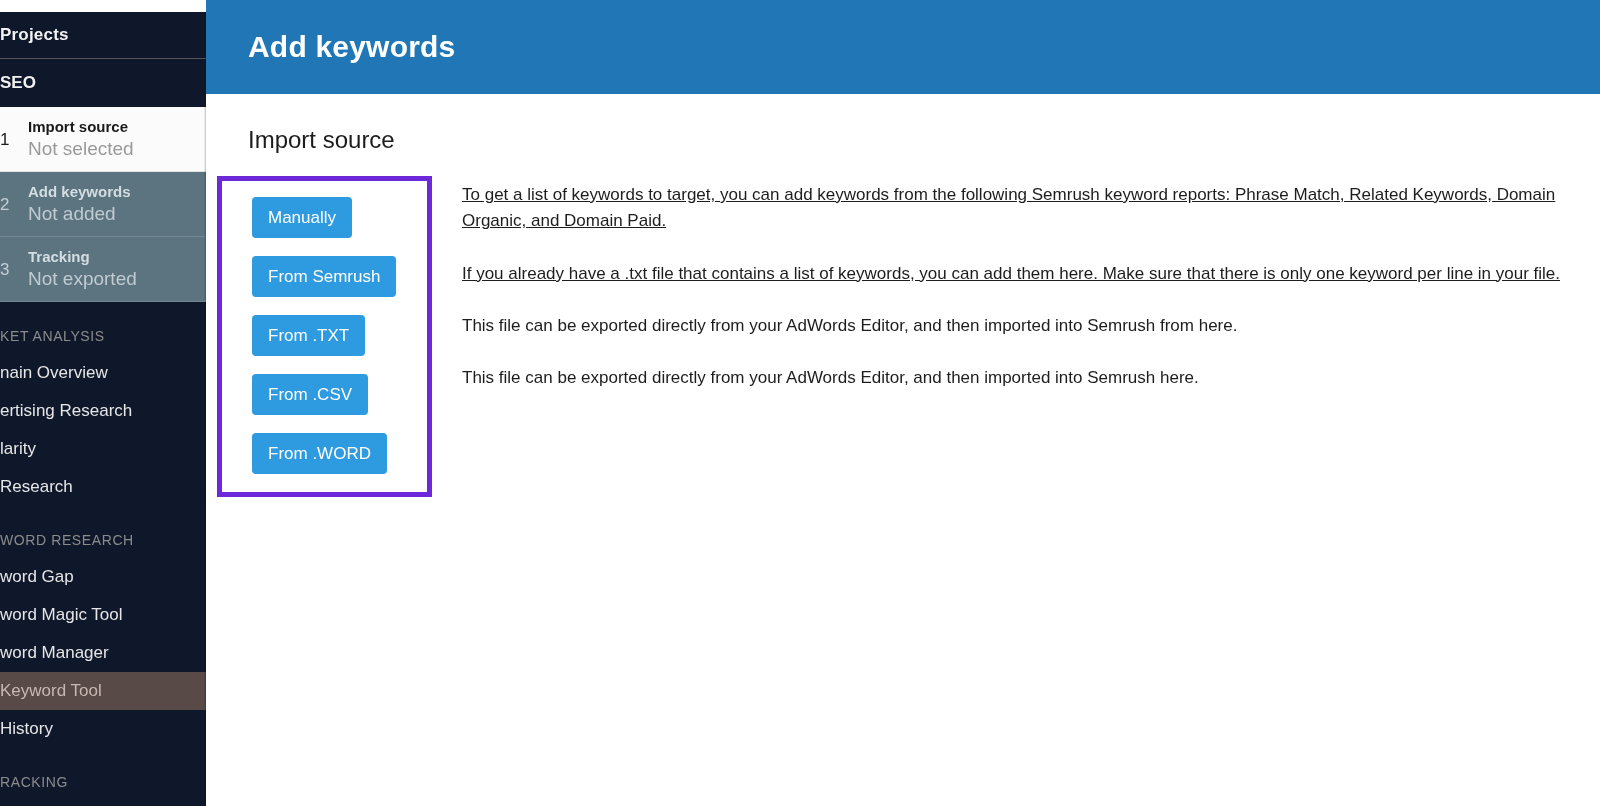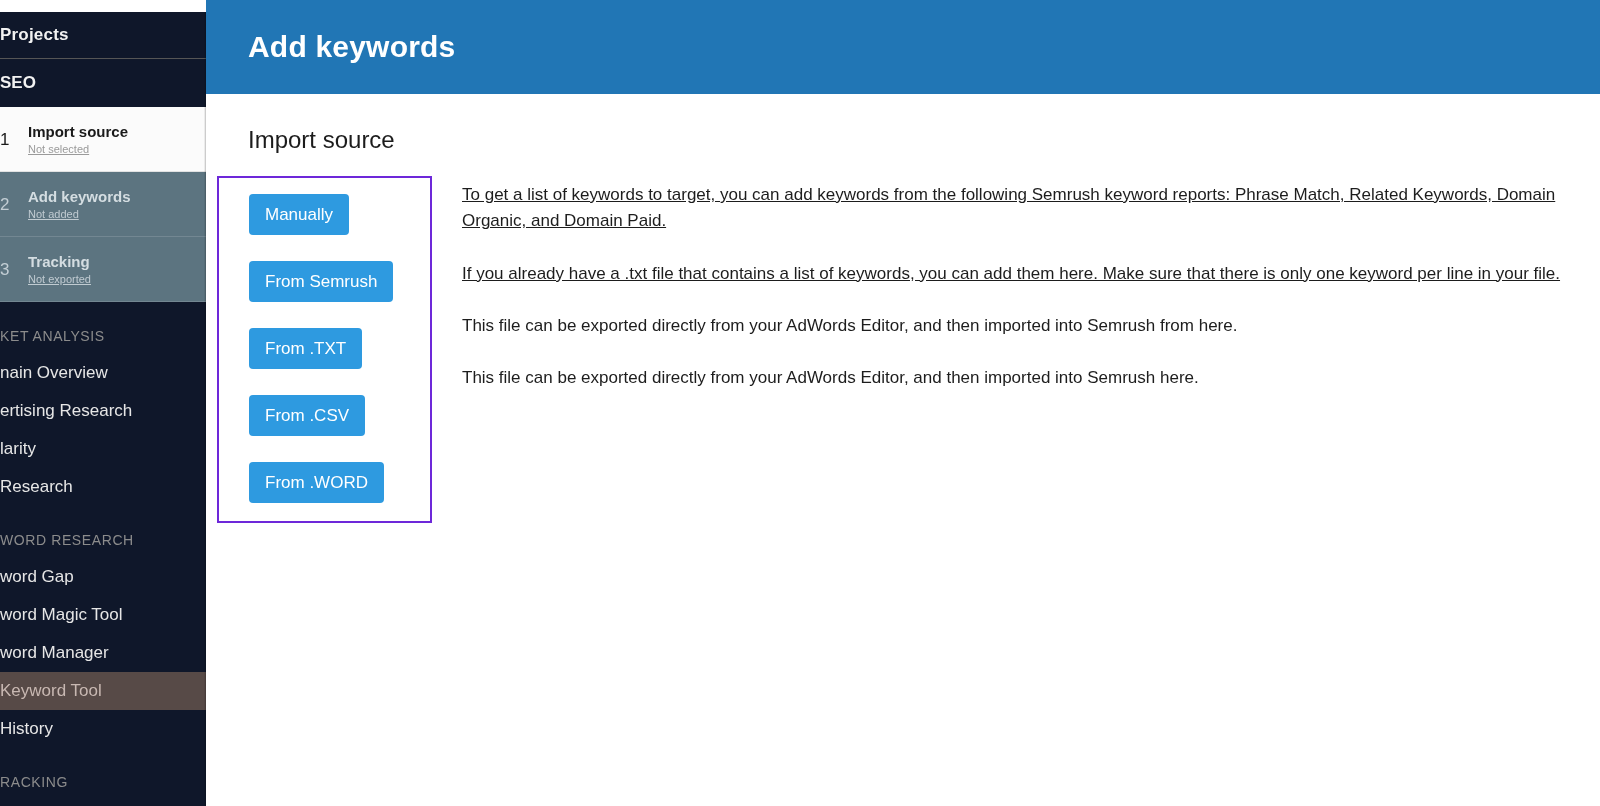"Not selected" .step .sub { font-size: 11px -> 19px; text-decoration: underline -> none }
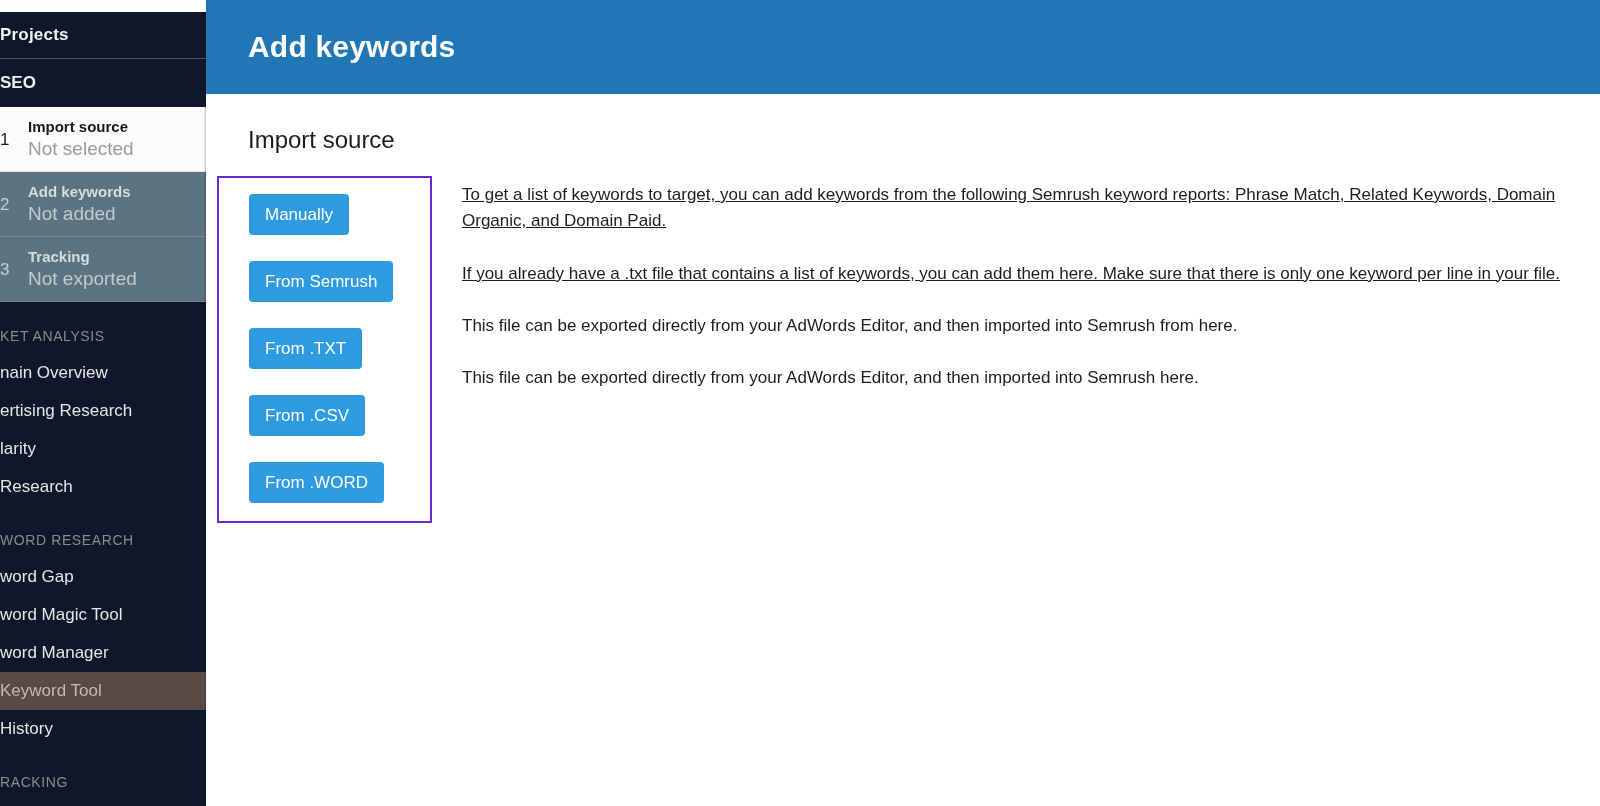"Manually" .source-box { border: 2px solid #6d28d9 -> 5px solid #6d28d9; gap: 26px -> 18px }
